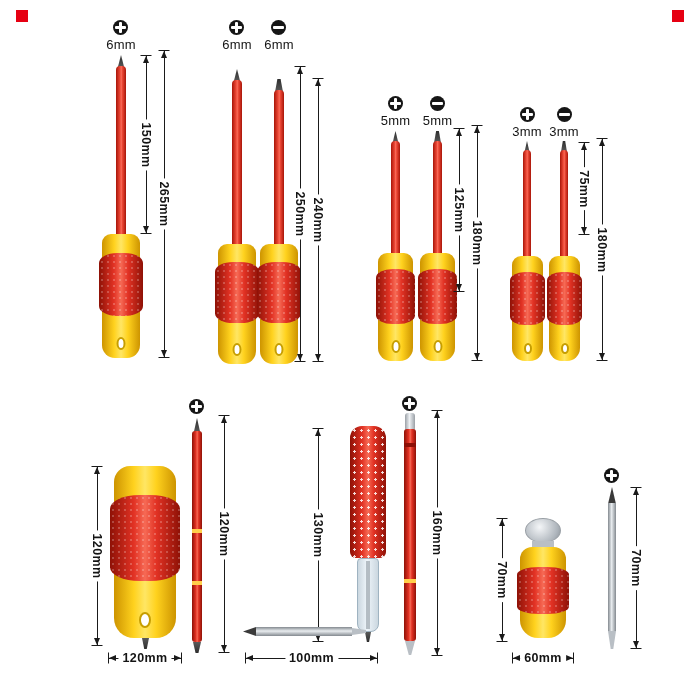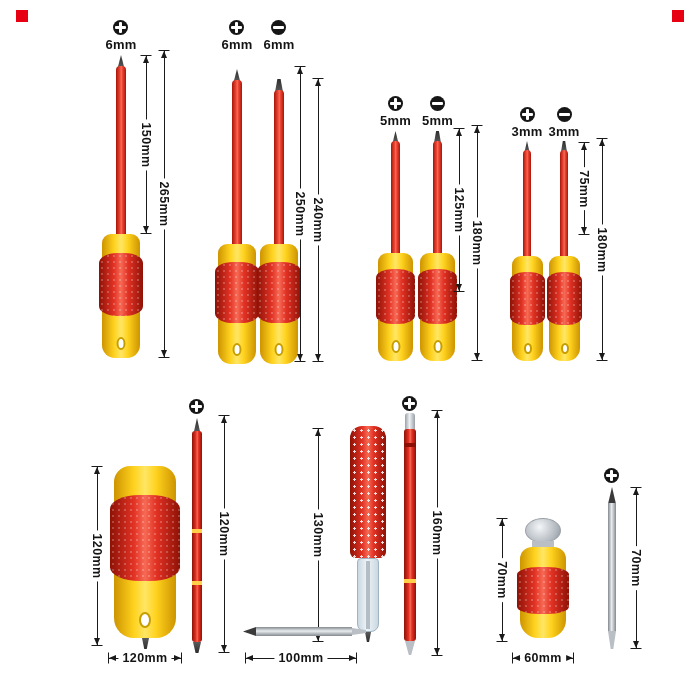"6mm" .sizelabel { font-weight: 700 -> 400 }
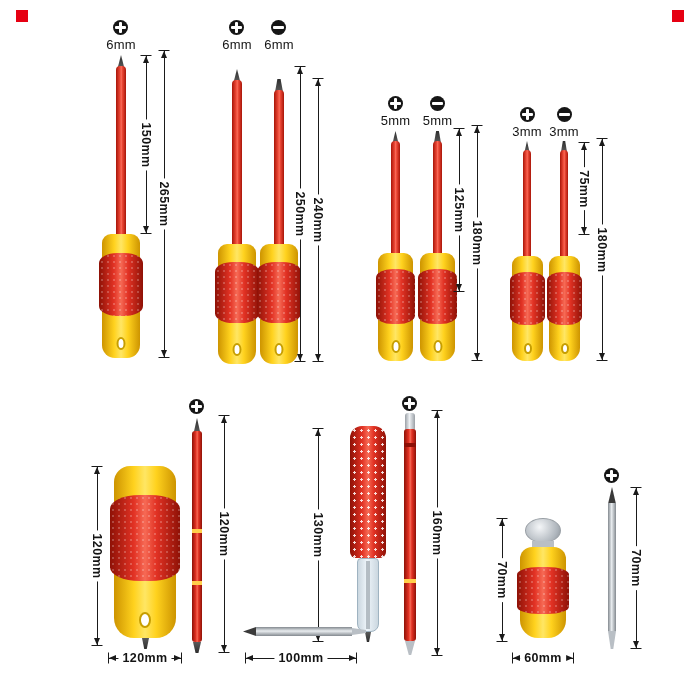"100mm" div.hdim { width: 112px -> 133px }
